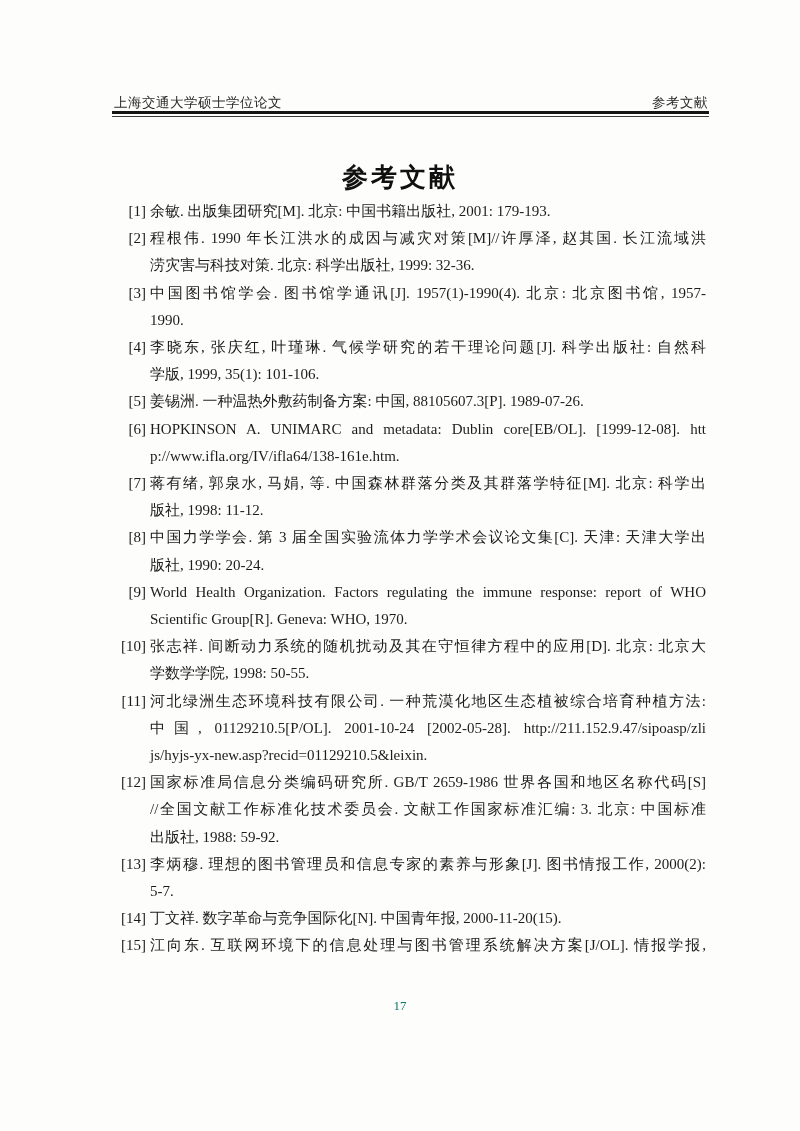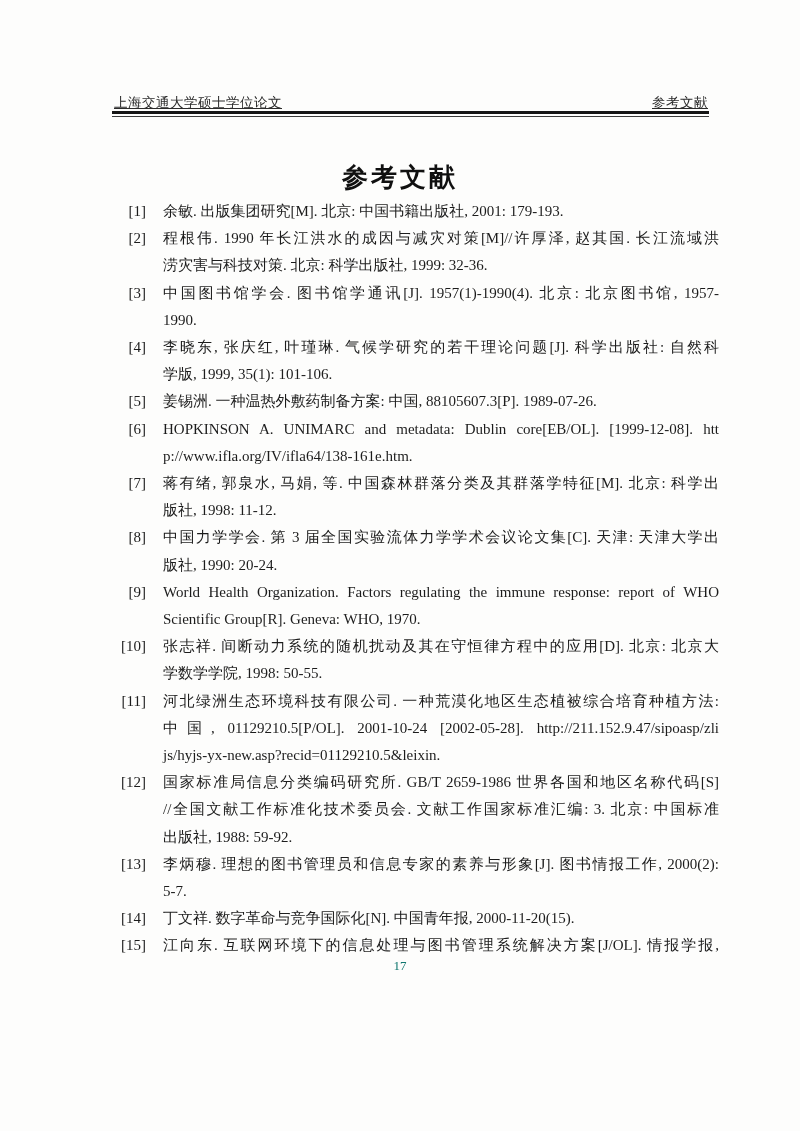"上海交通大学硕士学位论文" .header { text-decoration: underline -> none }
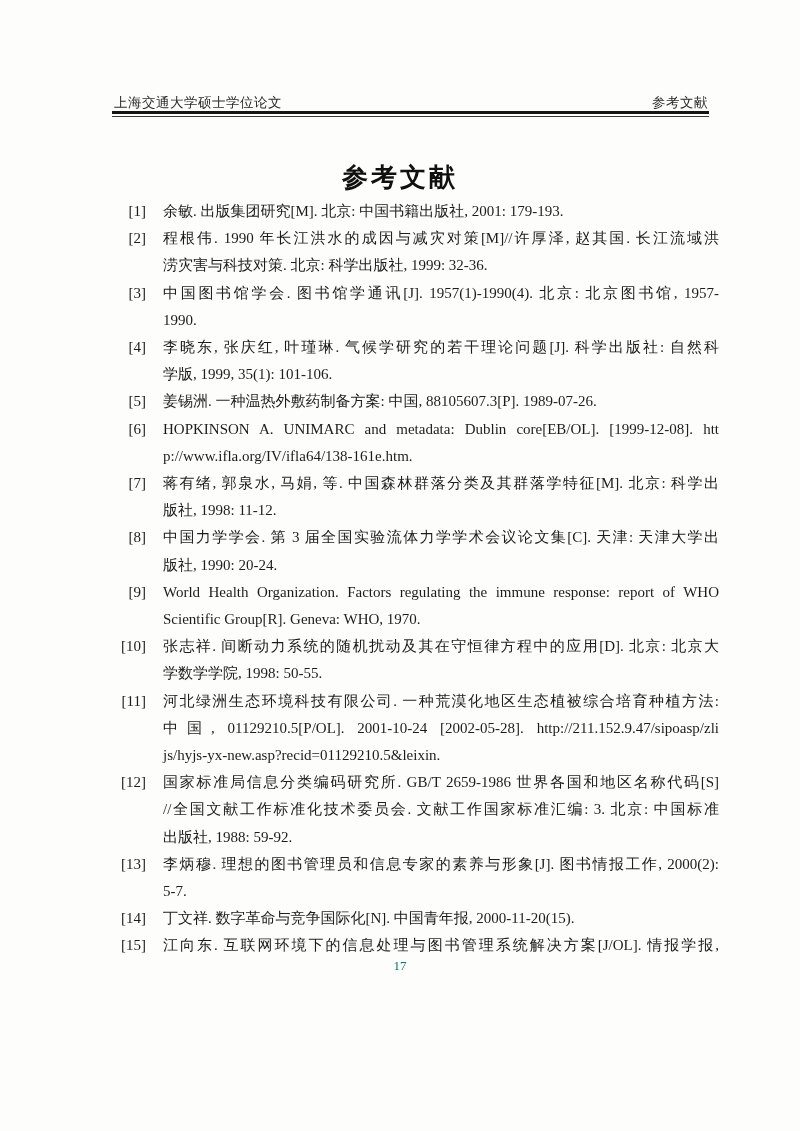"余敏. 出版集团研究[M]. 北京: 中国书籍出版社, 2001:" .ref-body { margin-left: 17px -> 4px }
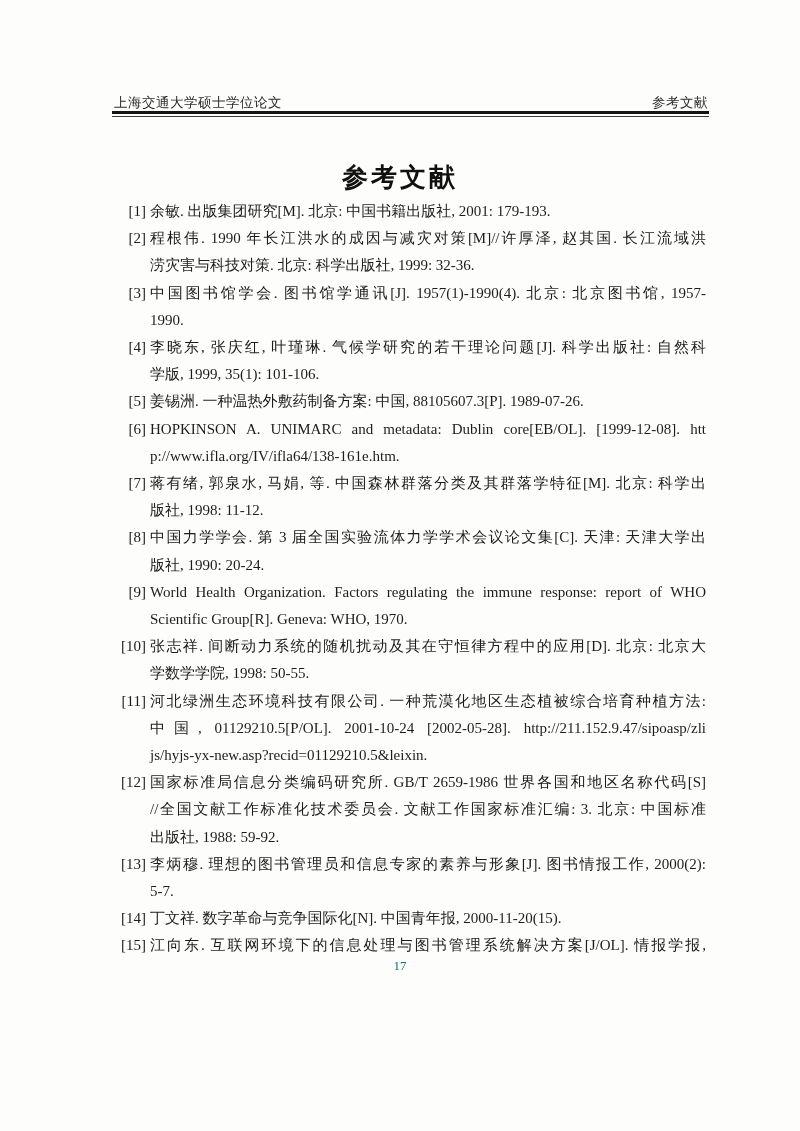"17" .footer { top: 958px -> 998px }
